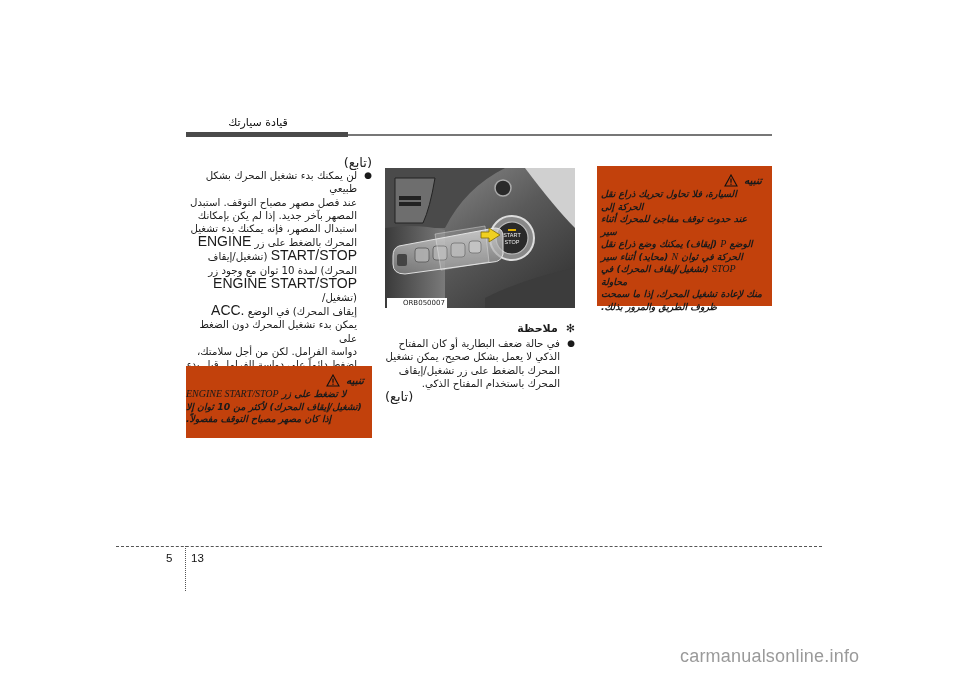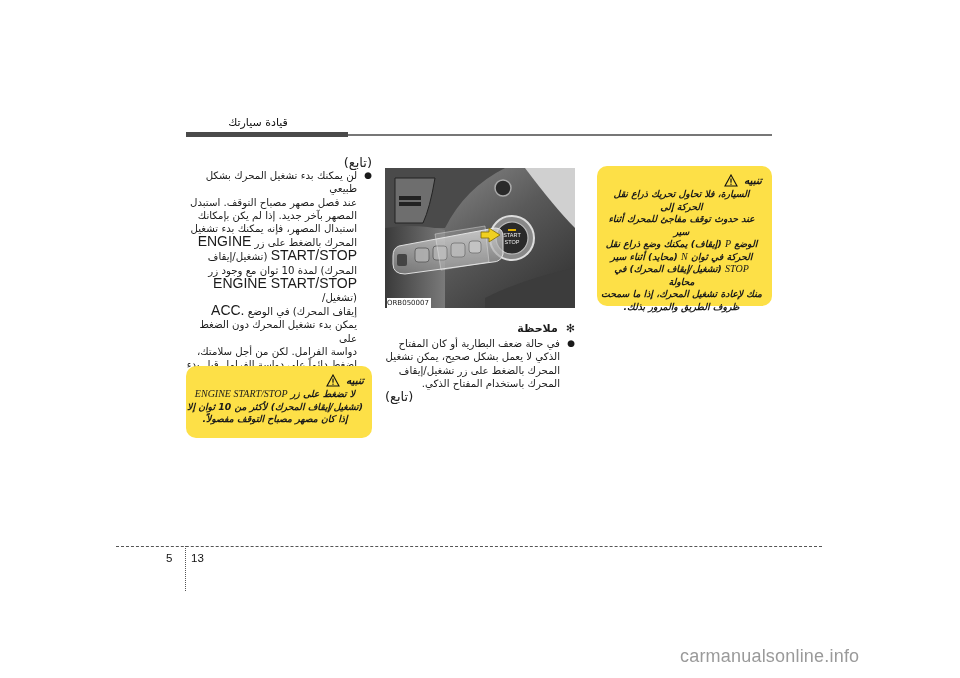"تنبيه" .caution { background: #fde047 -> #c2410c; border-radius: 10px -> none; text-align: center -> left }
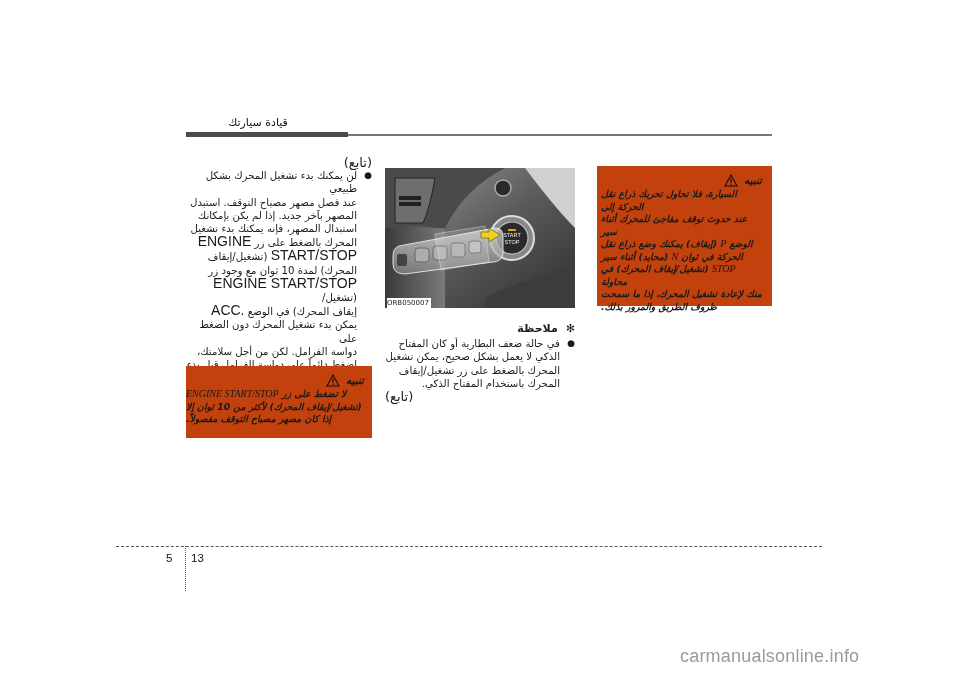"ORB050007" .photo-caption { padding-left: 0 -> 16px }
